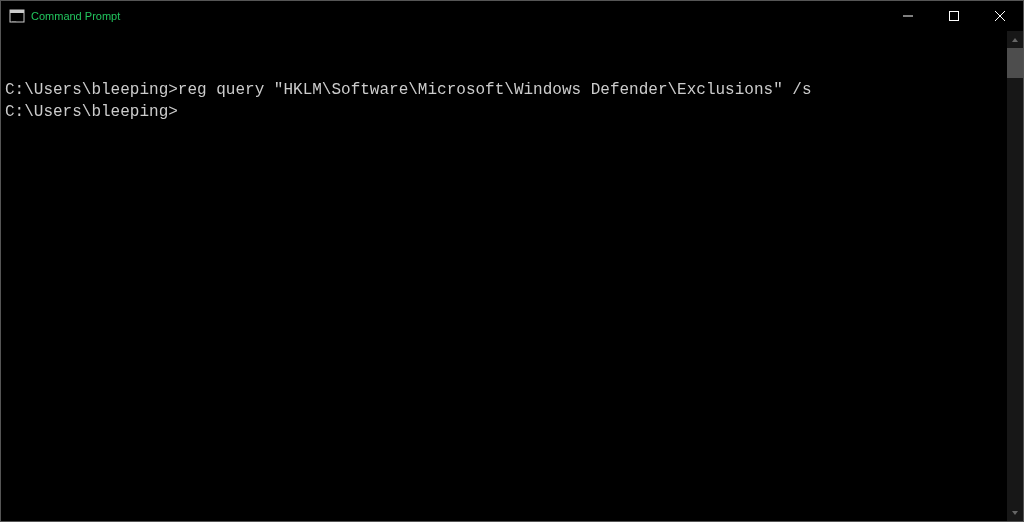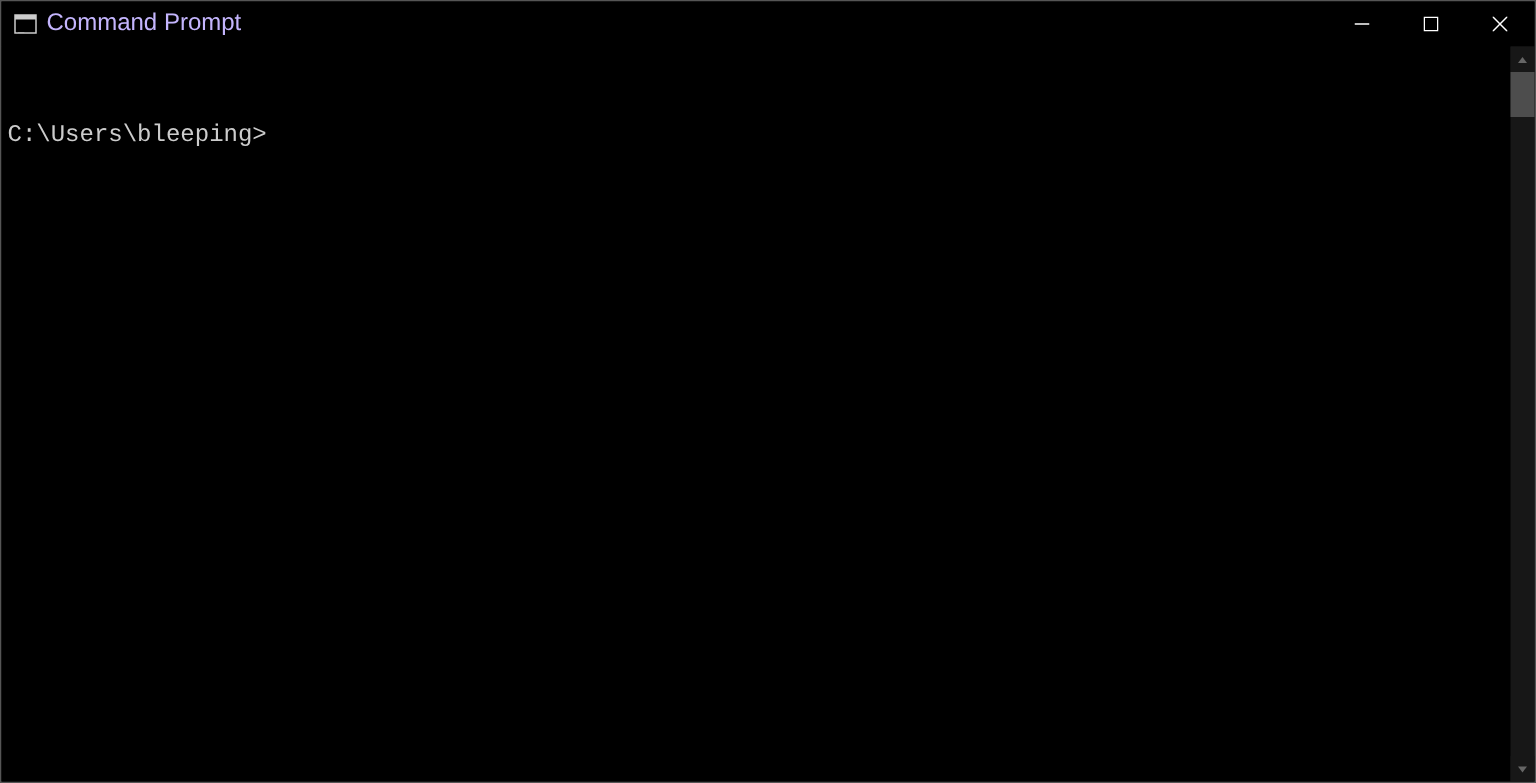"Command Prompt" .title-text { color: #c4b5fd -> #22c55e; font-size: 16px -> 11px }
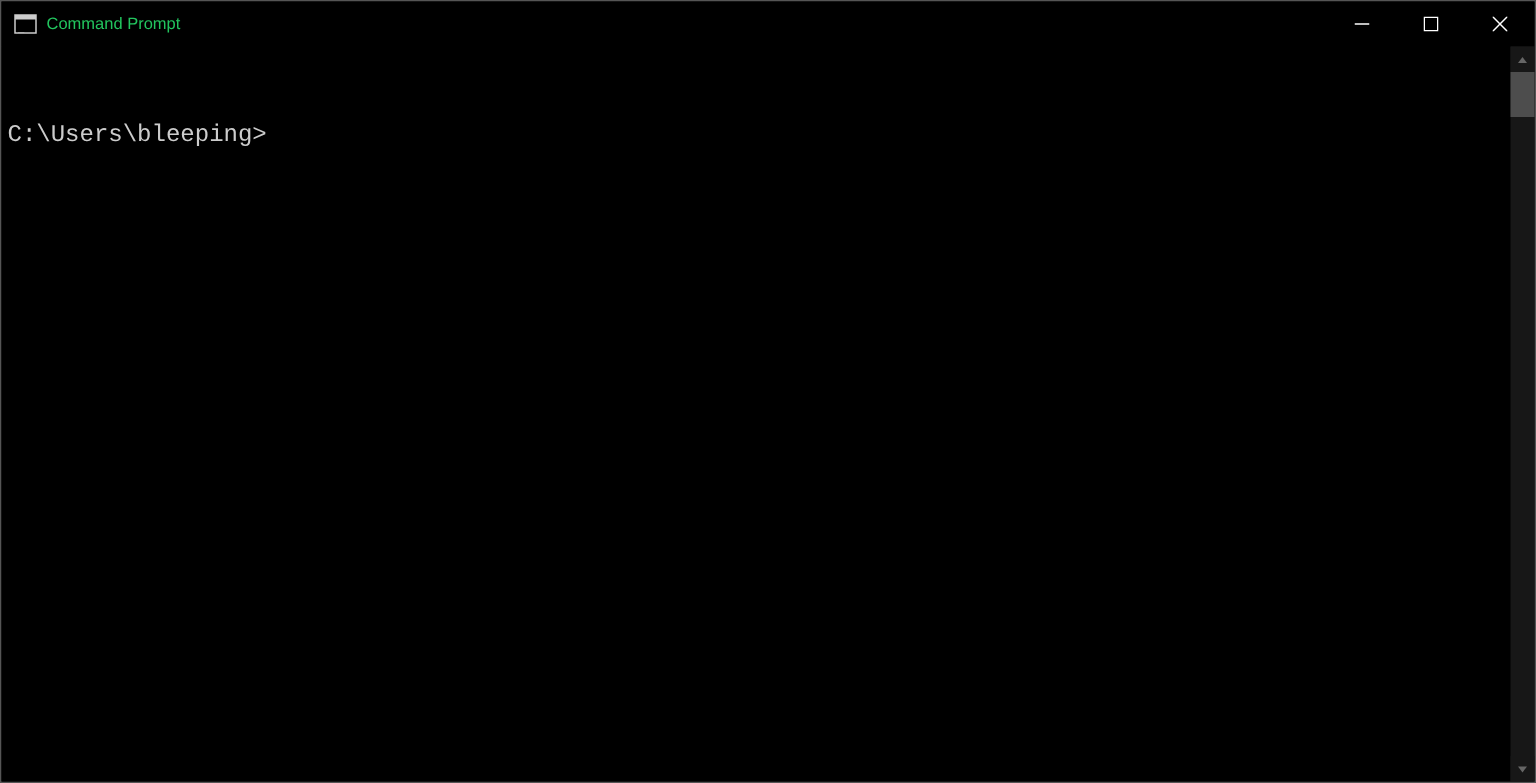"C:\Users\bleeping>reg query" span.line { html: none -> <span><span>C:\Users\bleeping&gt;</span><span>reg query "HKLM\Software\Microsoft\Windows Defender\Exclusions" /s</span></span> }
